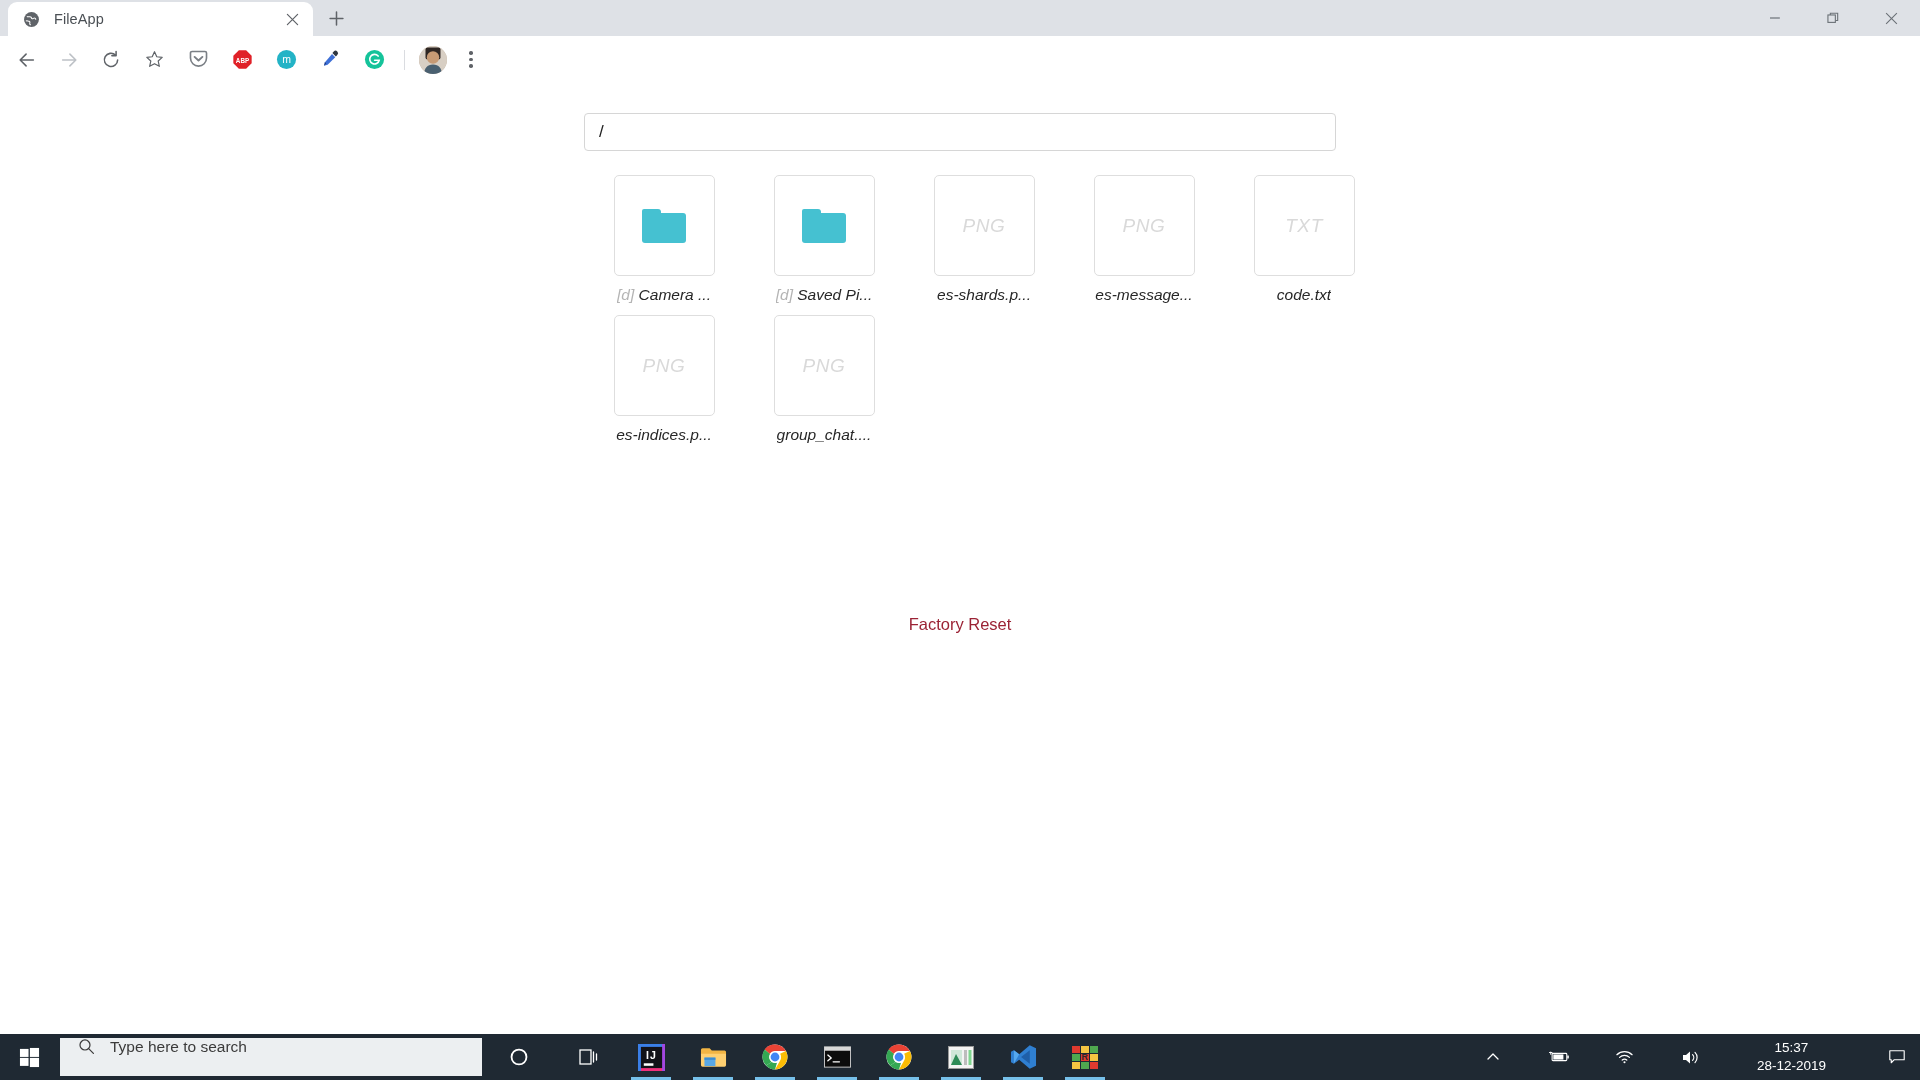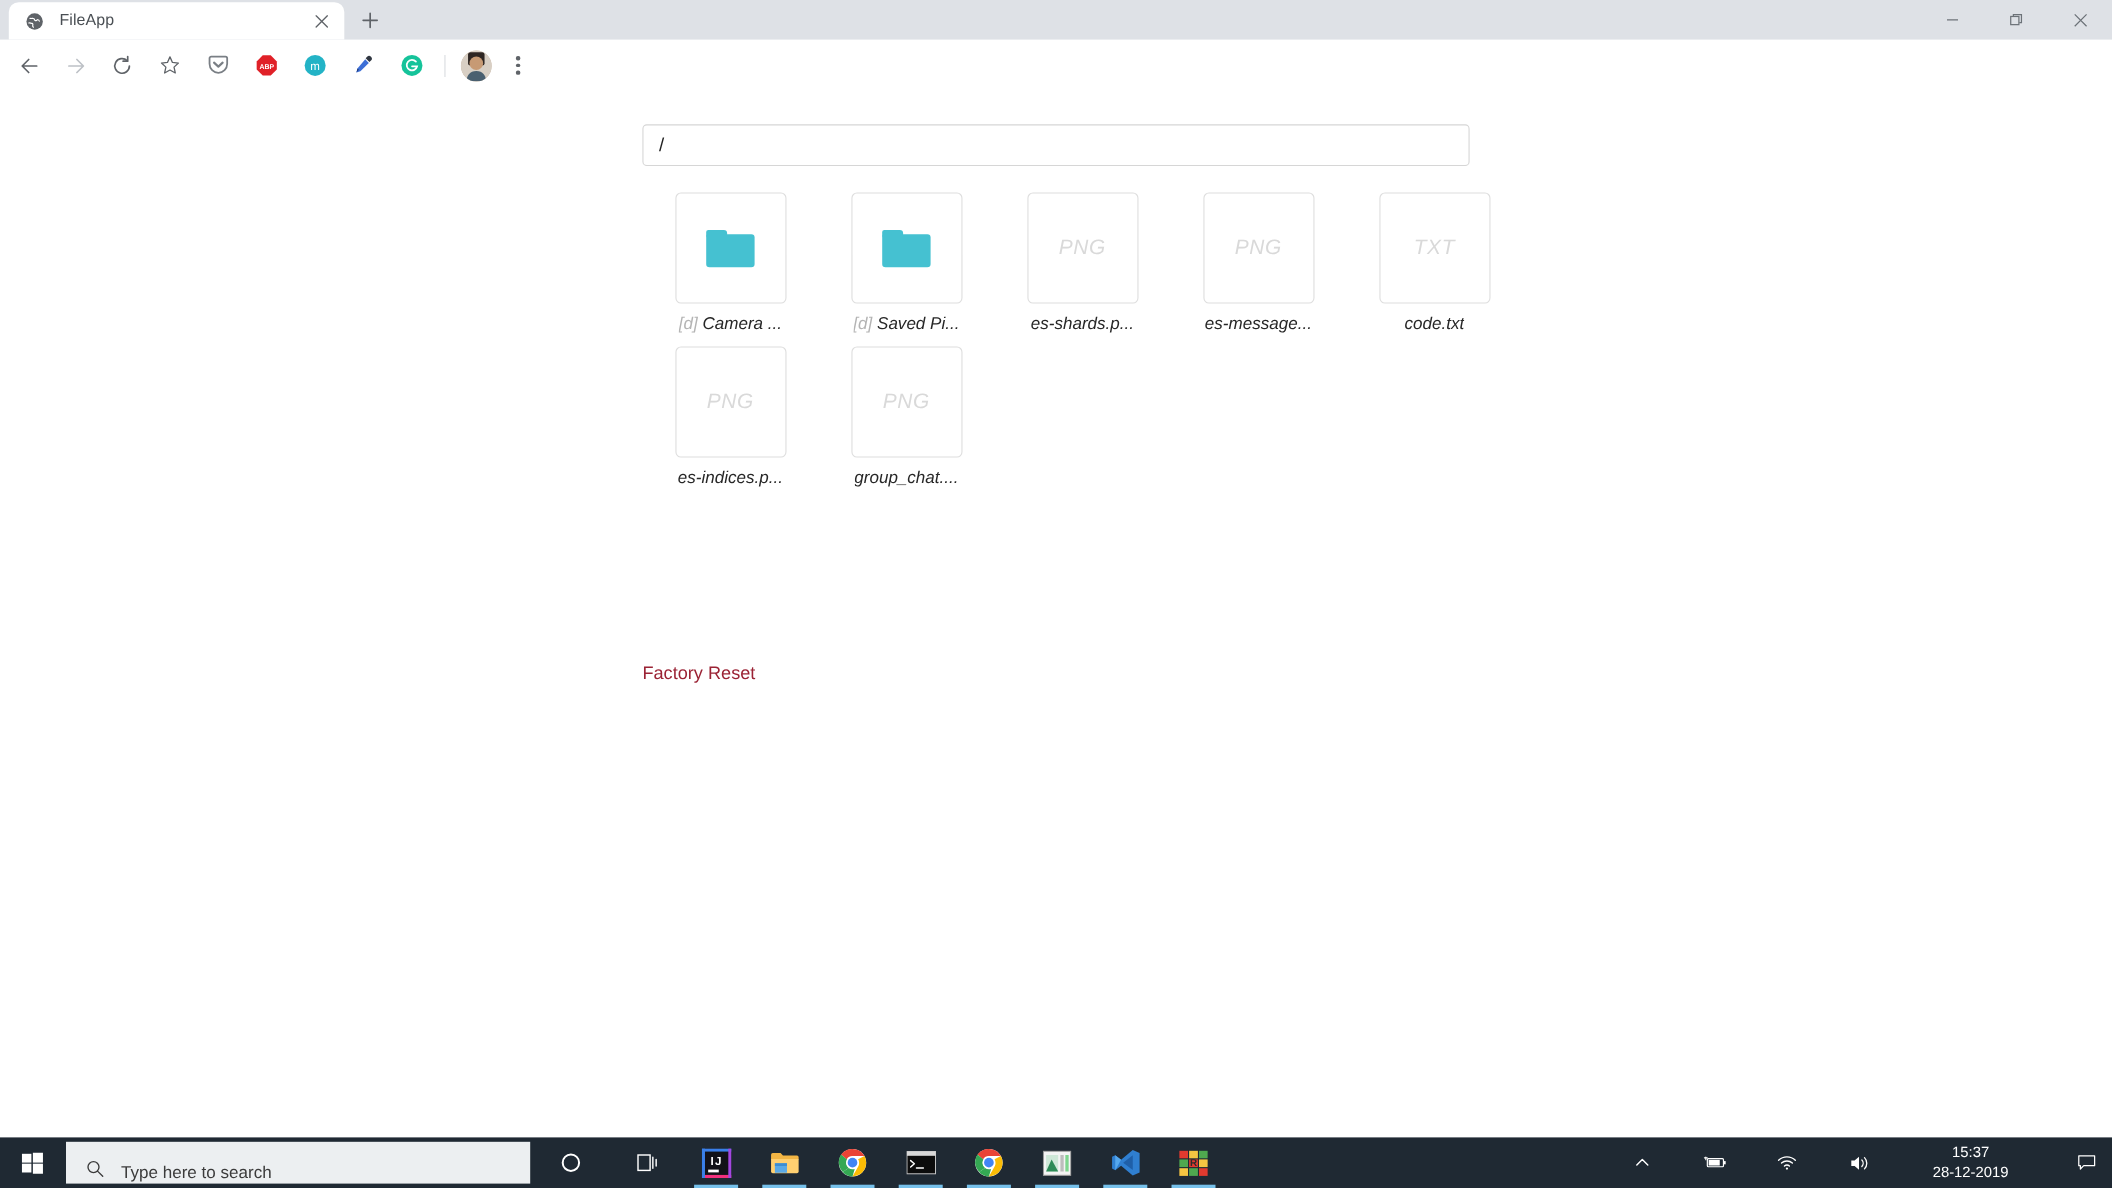"Factory Reset" #factory-reset-wrap { margin: 4px auto -> 16px auto; text-align: left -> center }
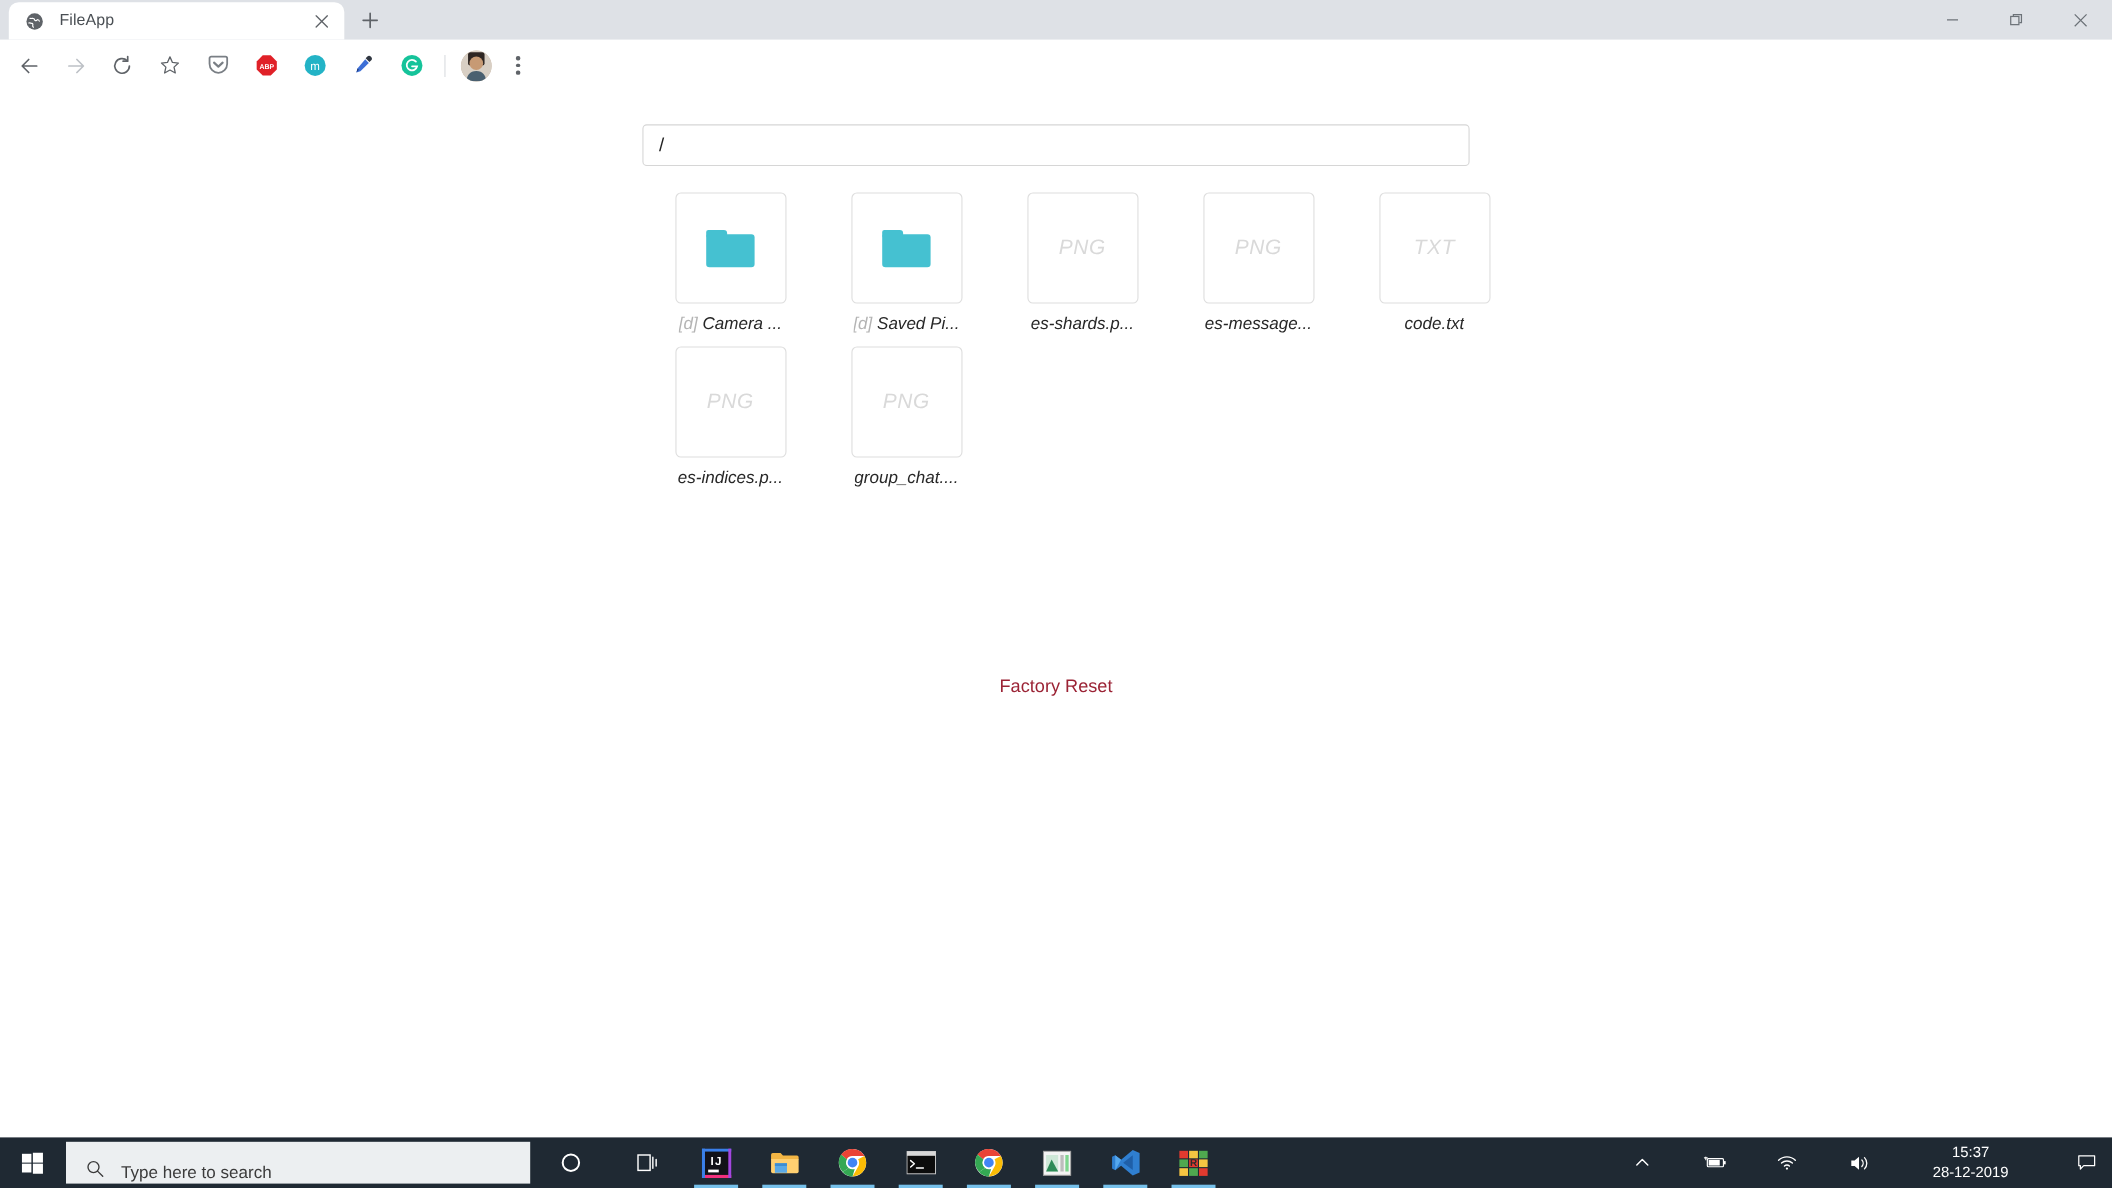"Type here to search" #search-box { align-items: flex-end -> flex-start }
